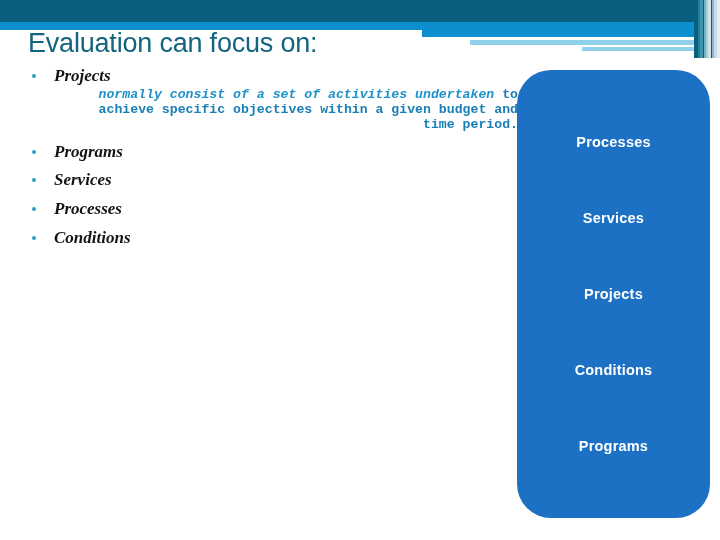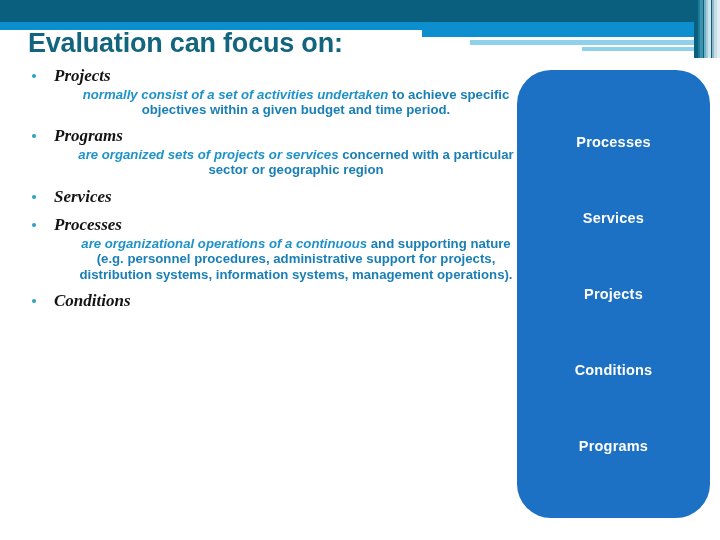"Evaluation can focus on:" .title { font-weight: 700 -> 400 }
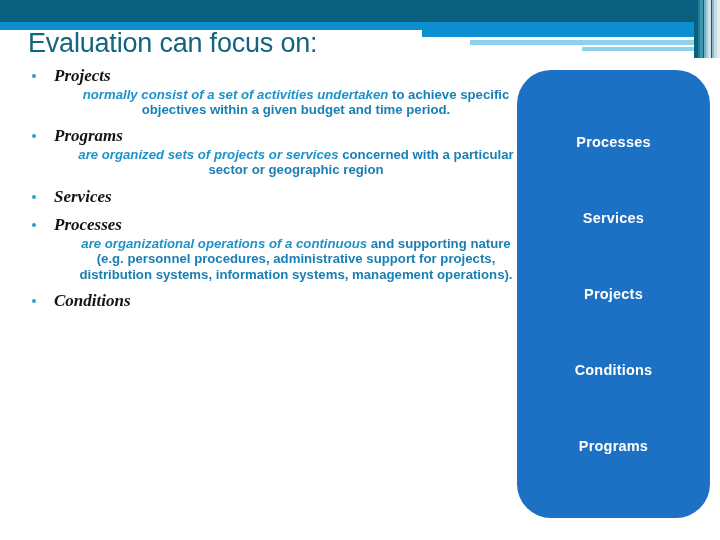"normally consist of a set" .bullet-body { font-family: Liberation Sans, sans-serif -> Liberation Mono, monospace; text-align: center -> right }
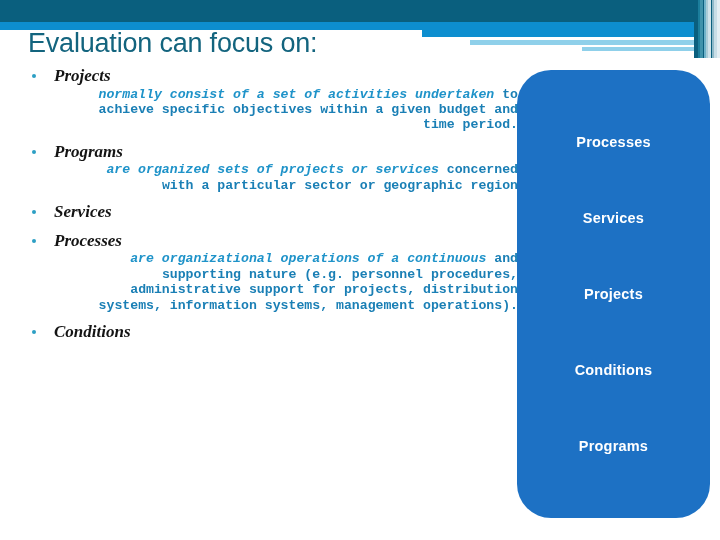"are organized sets of projects" div.bullet-body { html: <div><span>are organized sets of projects or services</span> <span>concerned with a particular sector or geographic region</span></div> -> none }
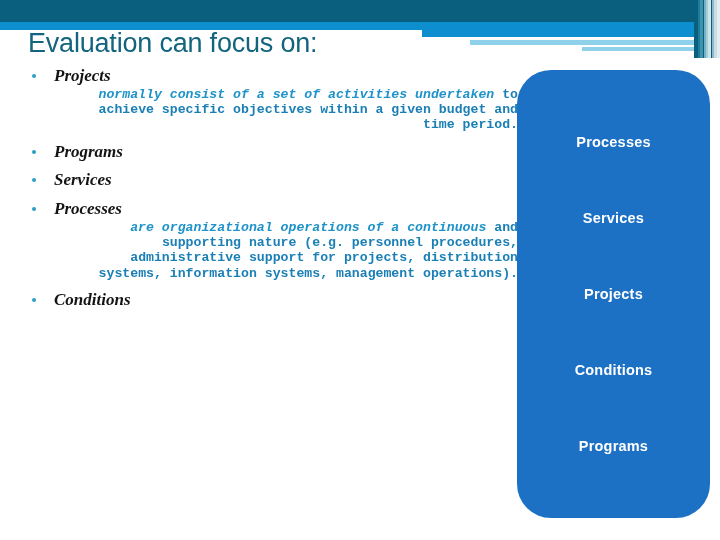"are organizational operations of a" div.bullet-body { html: <div><span>are organizational operations of a continuous</span> <span>and supporting nature (e.g. personnel procedures, administrative support for projects, distribution systems, information systems, management operations).</span></div> -> none }
